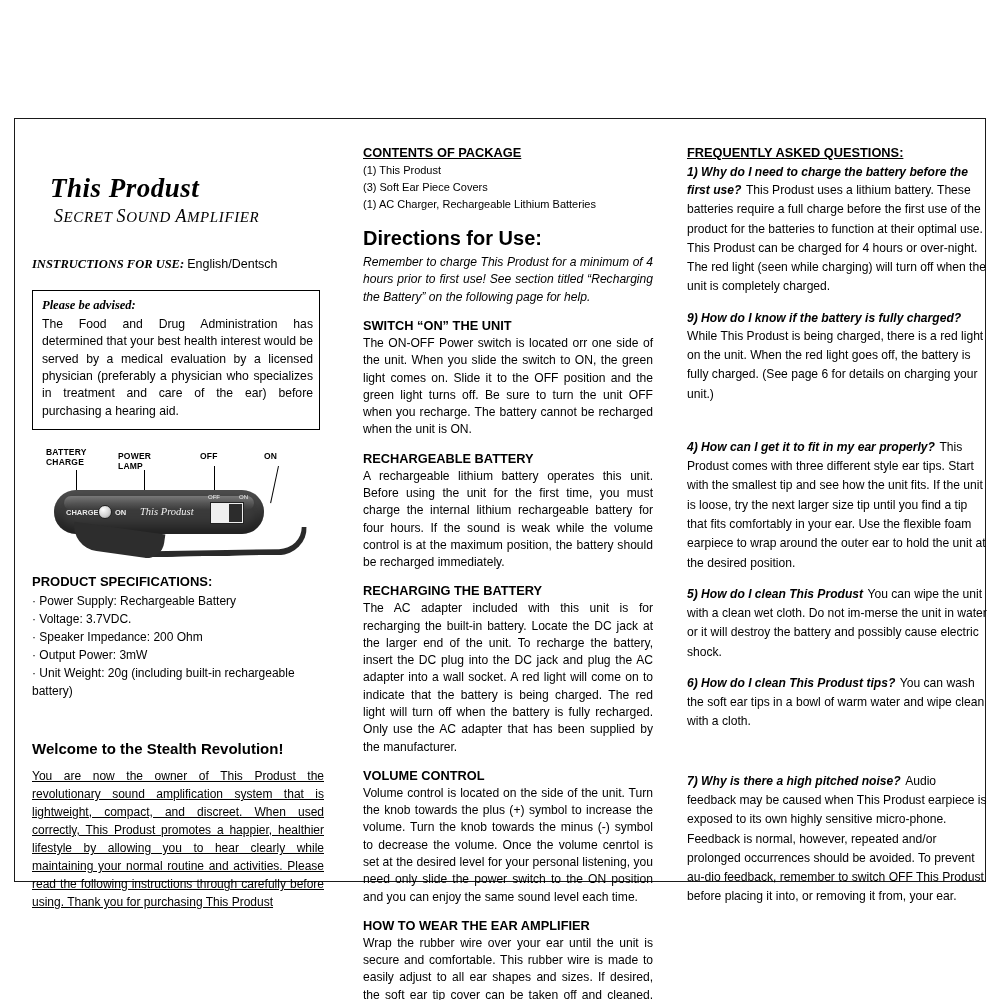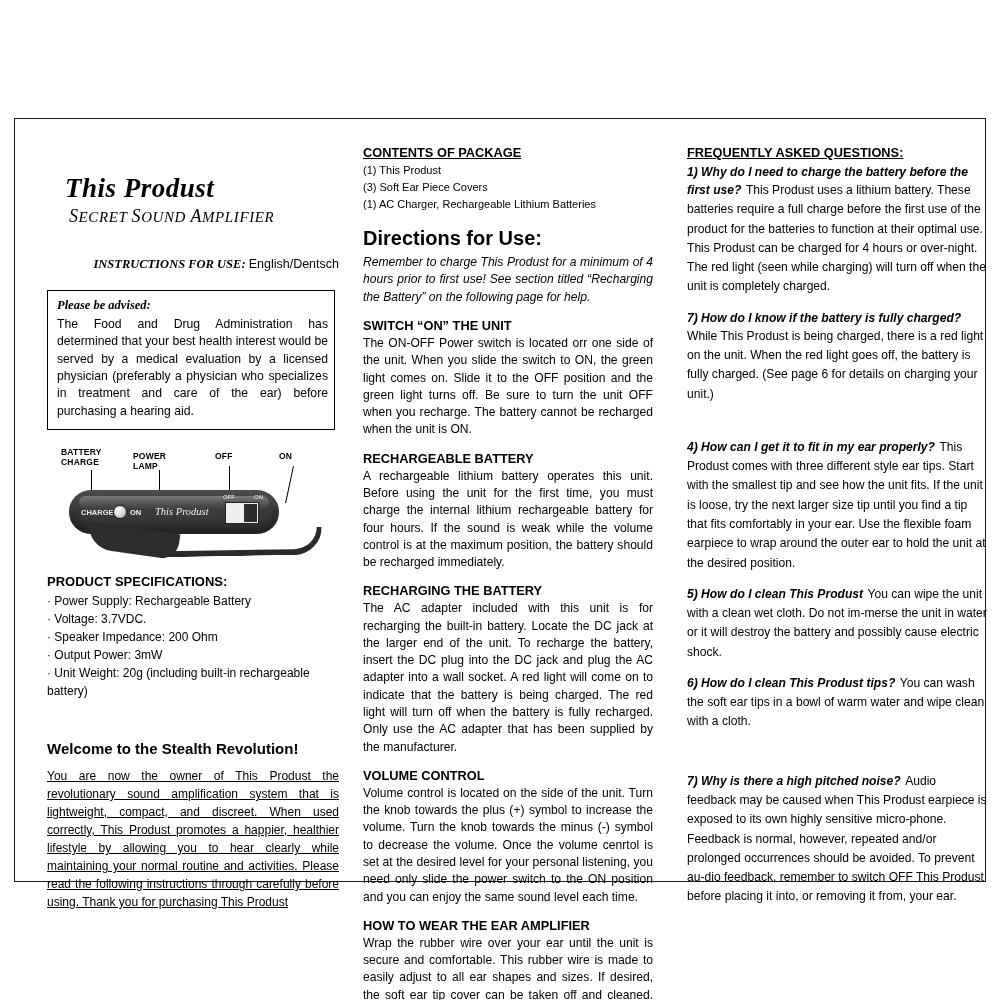"This Produst" .col-left { left: 32px -> 17px }
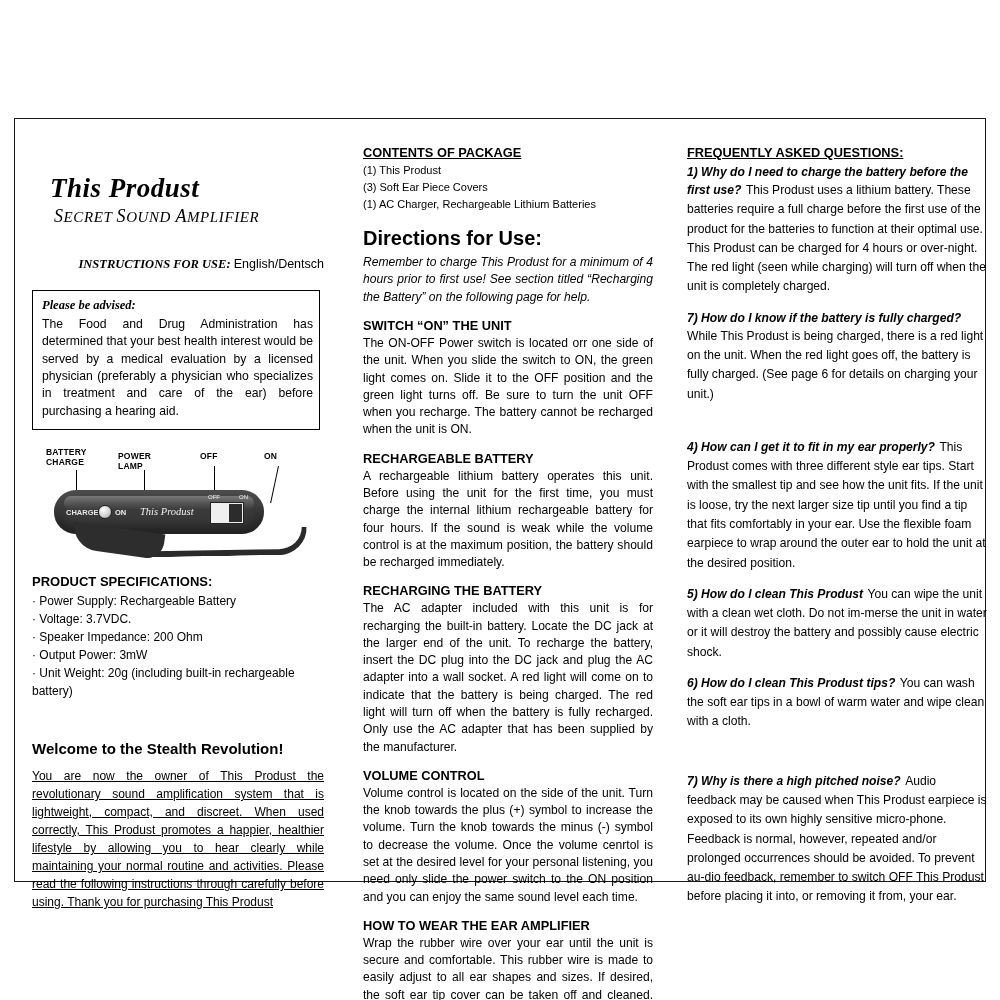"INSTRUCTIONS FOR USE: English/Dentsch" .instr { text-align: right -> none }
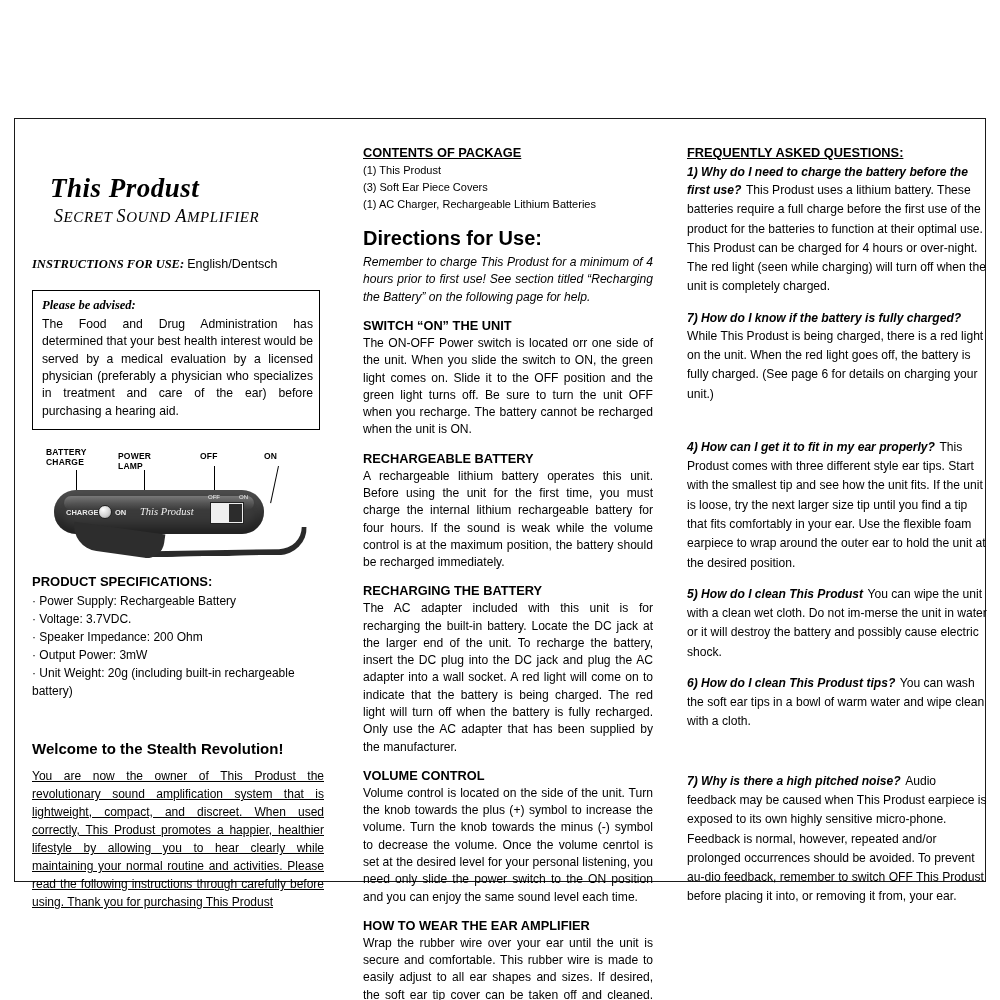"7) How do I know" span.faq-q { text: 7 -> 9 }
